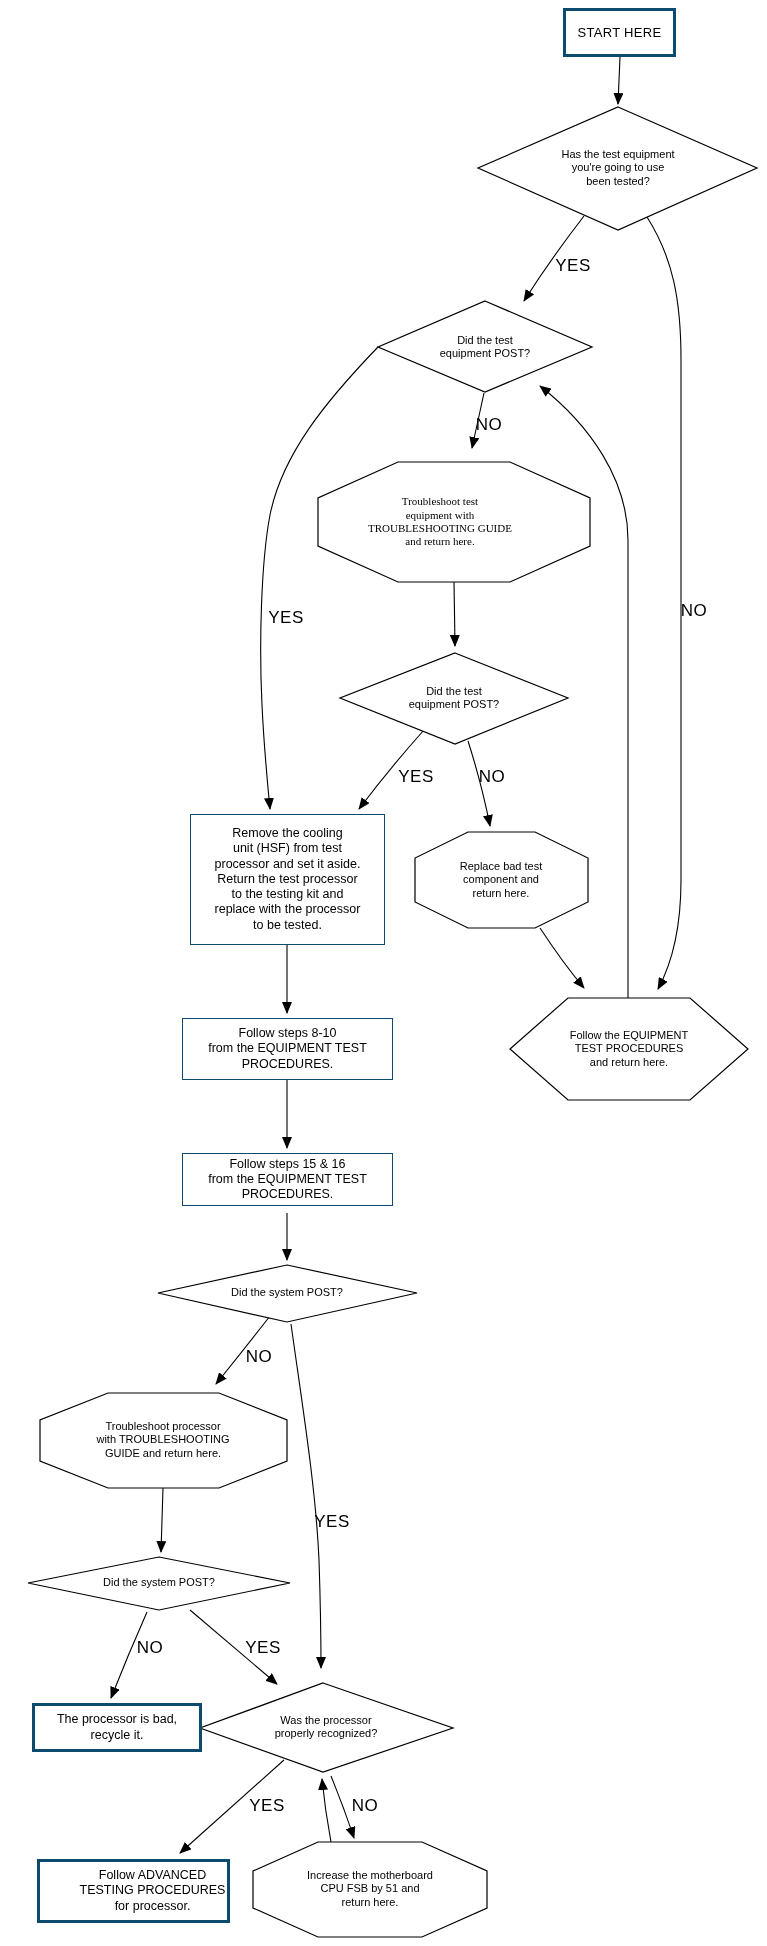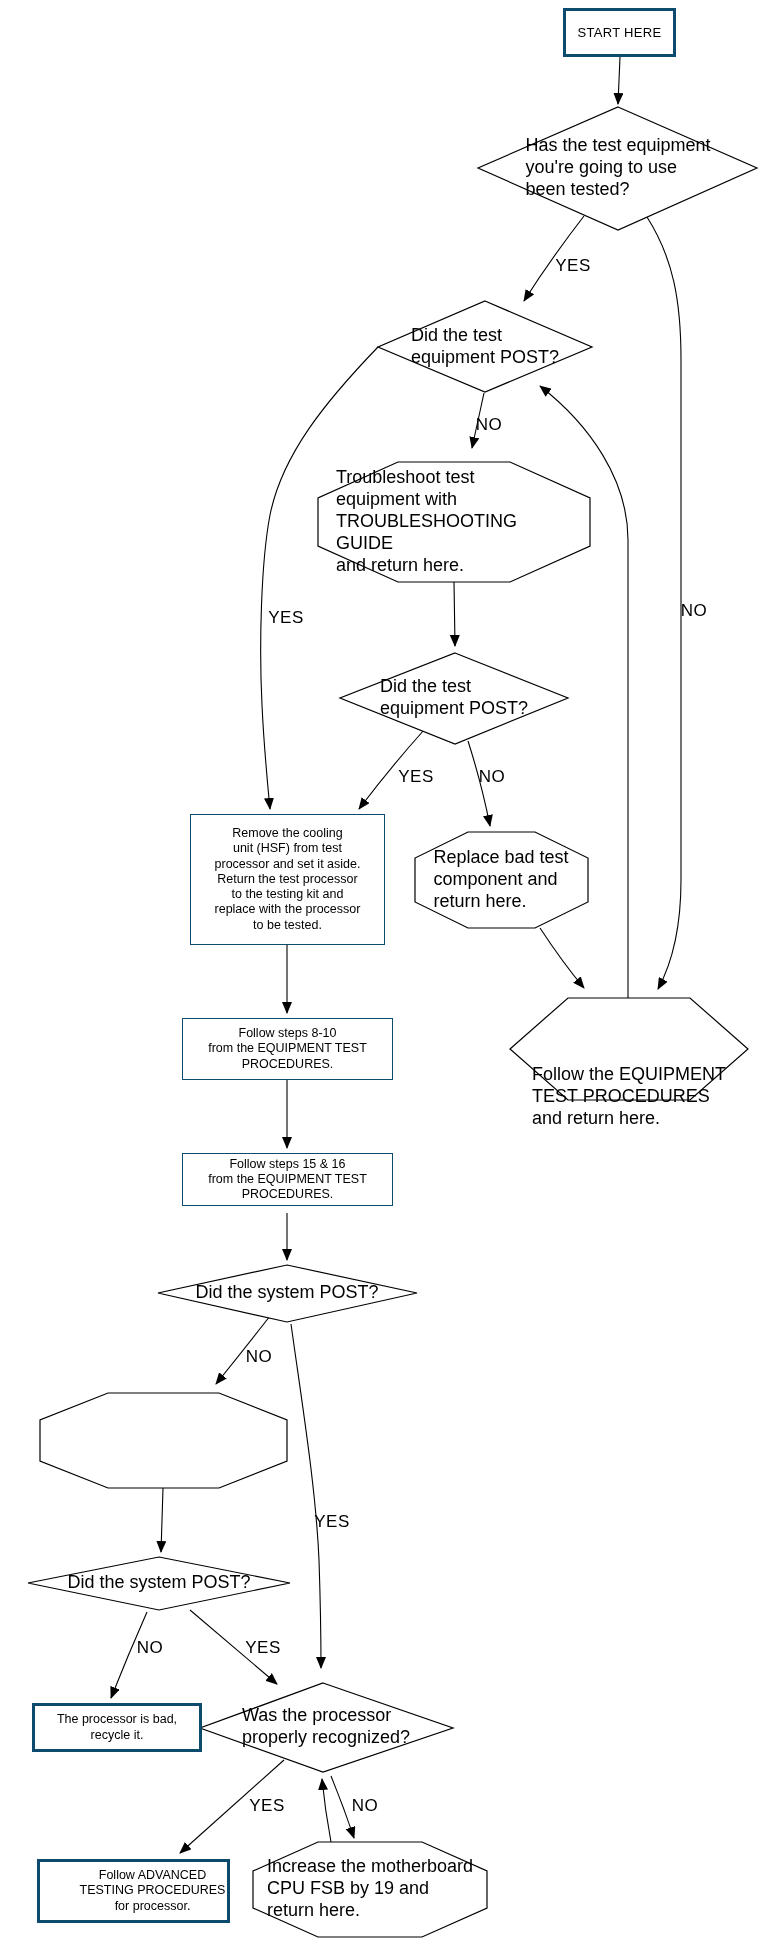"Has the test equipment" .node-label { font-size: 18px -> 11px; text-align: left -> center }
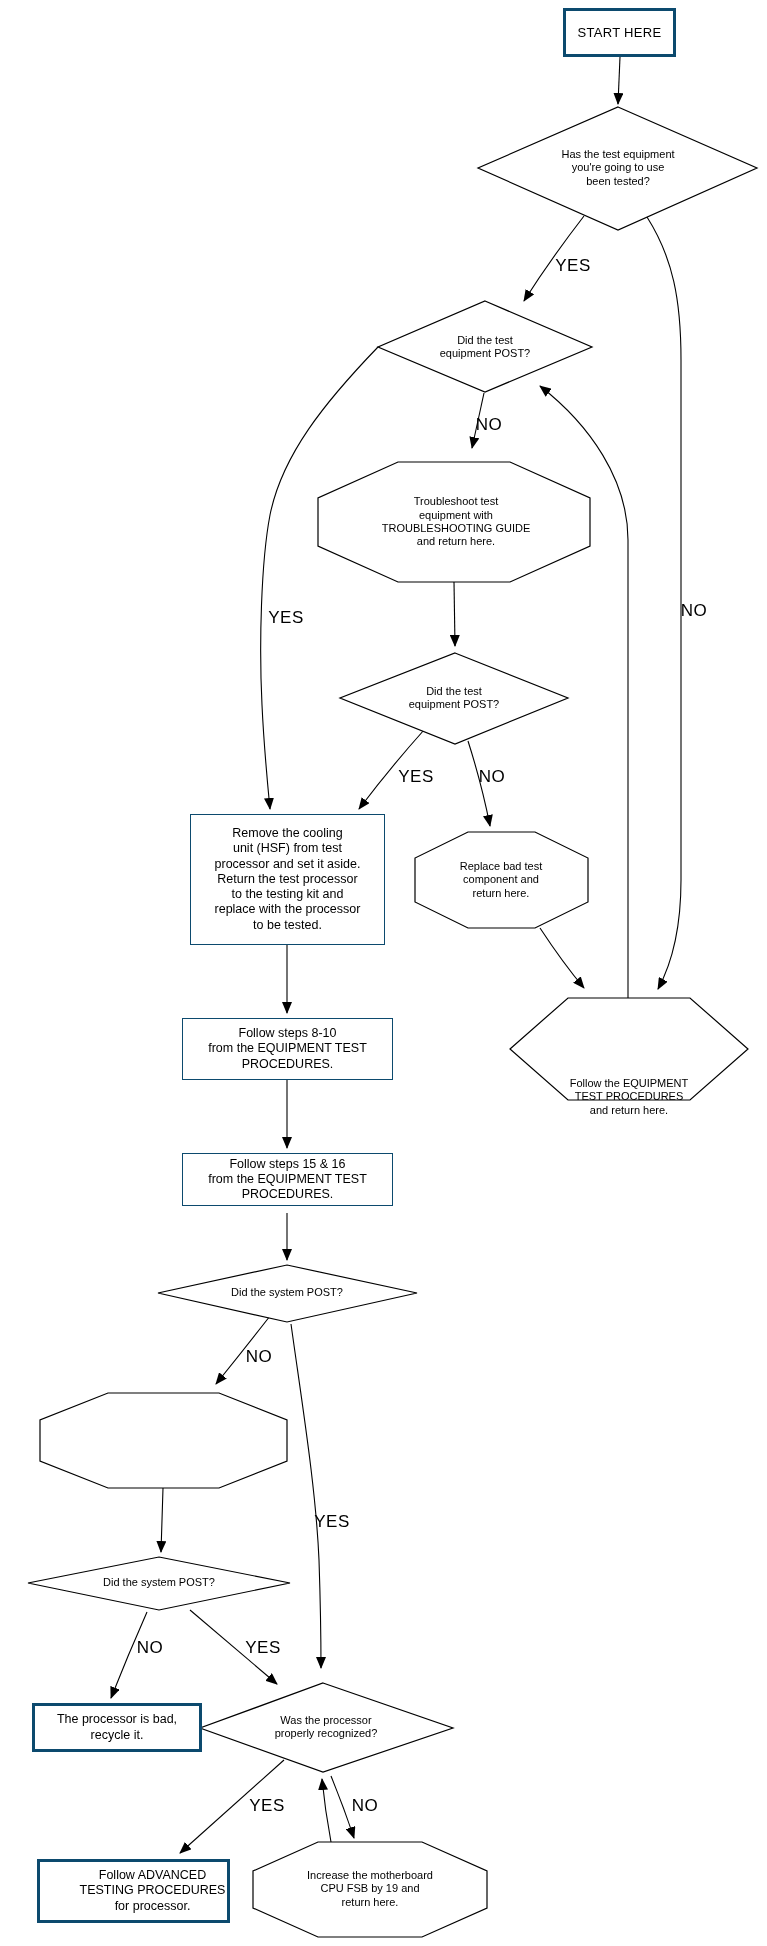"Troubleshoot test" div.node-label { font-family: none -> Liberation Serif, serif; left: 336px -> 320px }
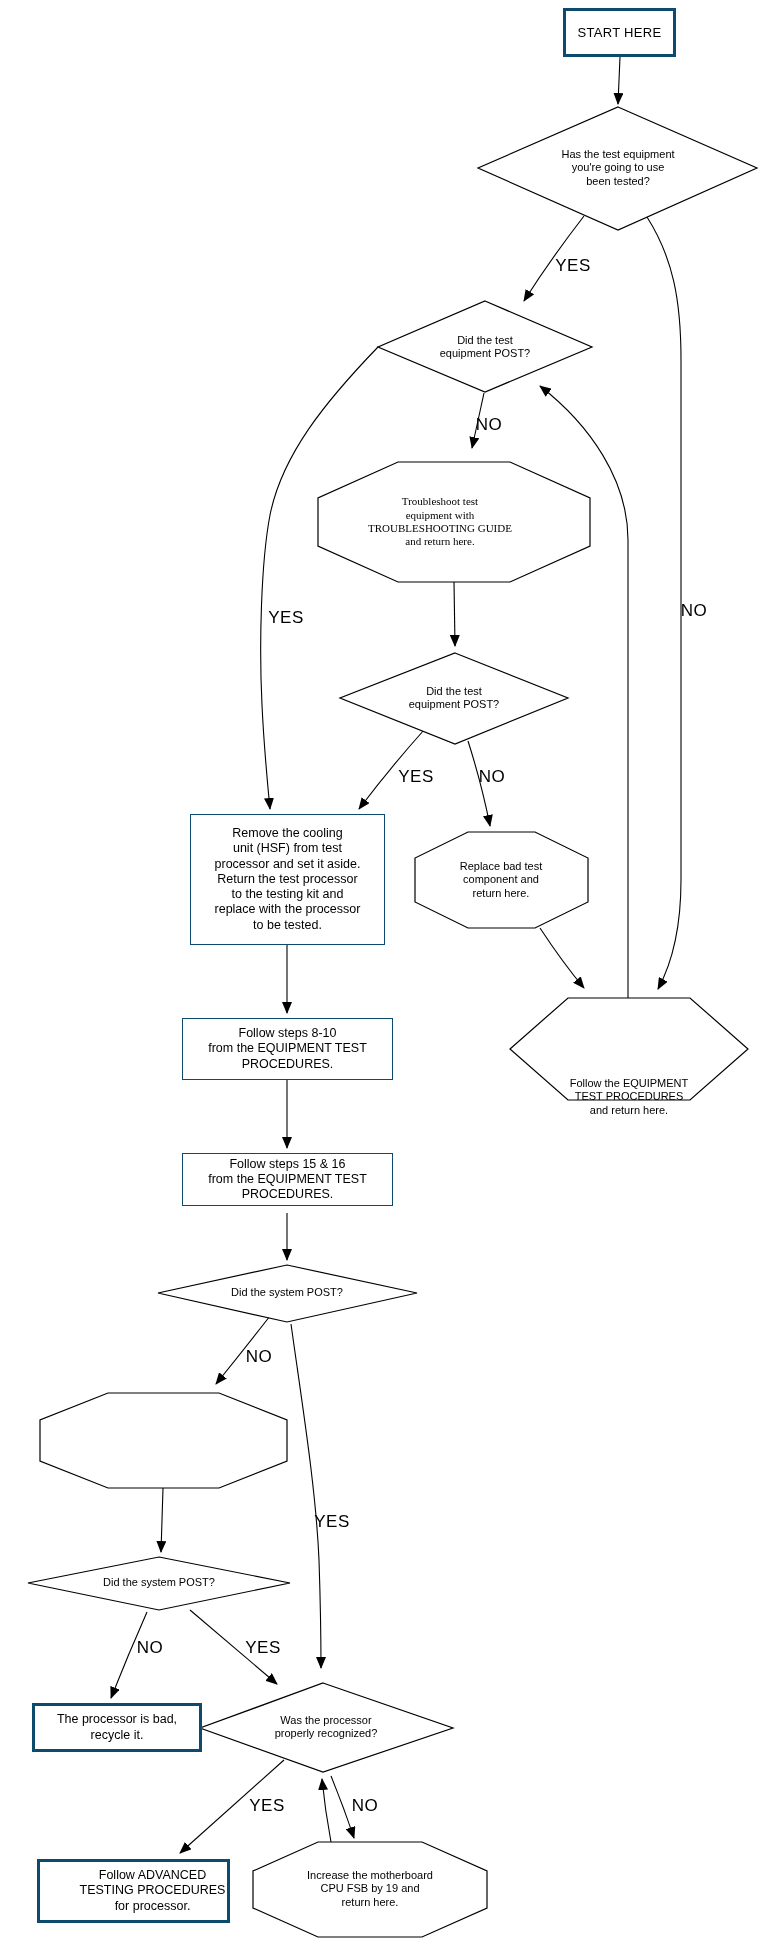"Follow the EQUIPMENT" div.node-label { top: 1067px -> 1019px }
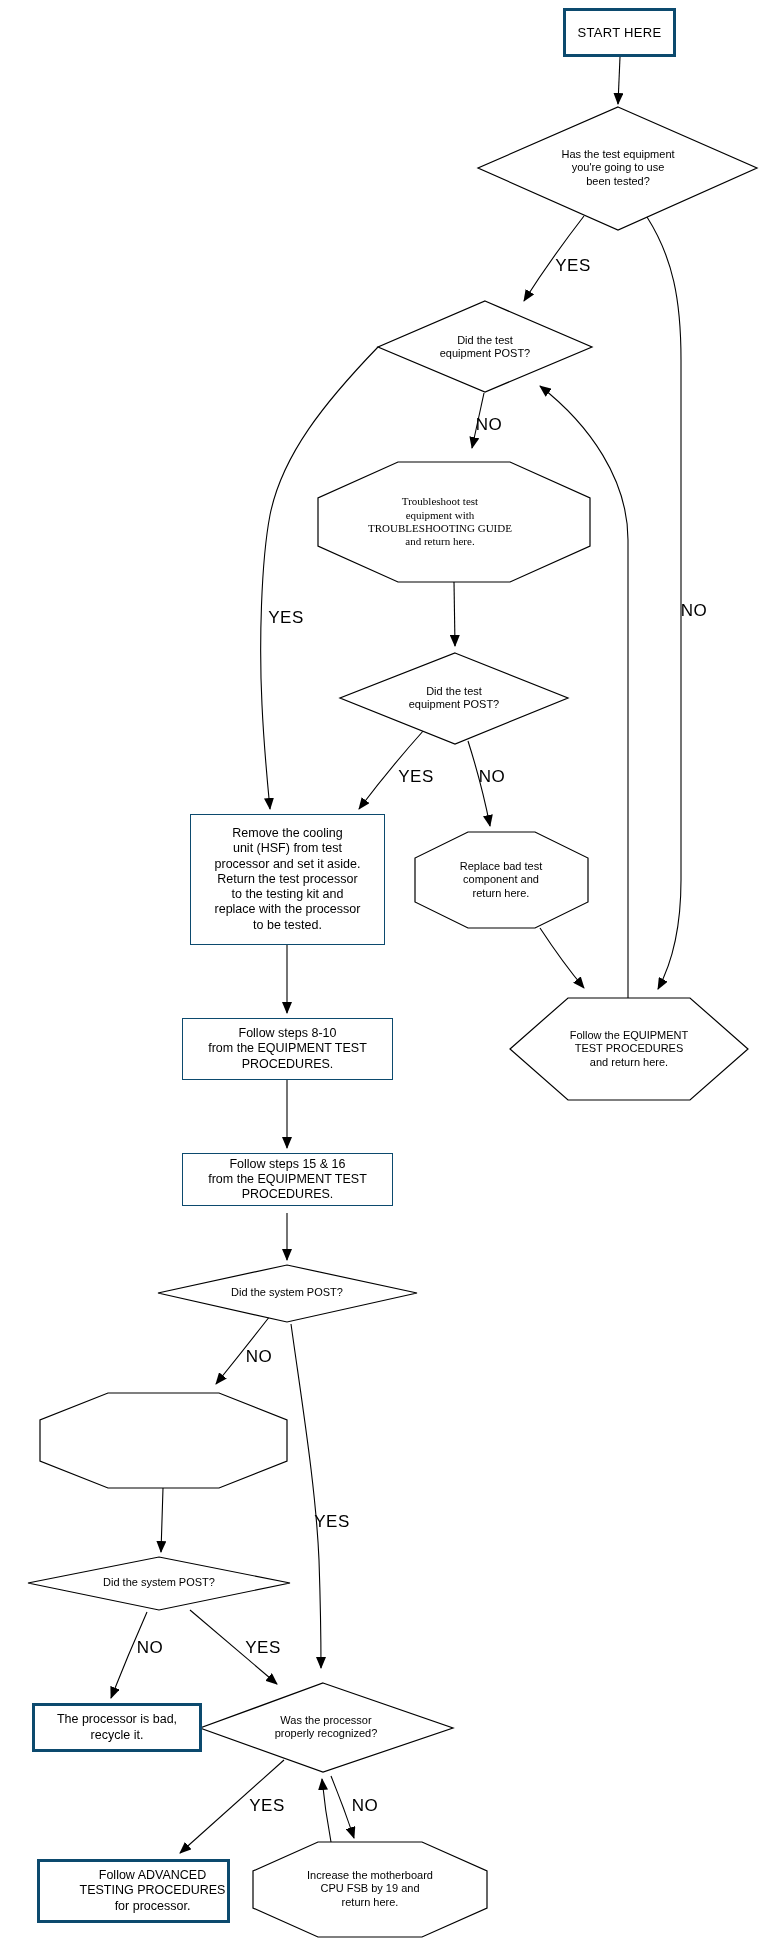"Troubleshoot processor" div.node-label { html: none -> <div>Troubleshoot processor with TROUBLESHOOTING GUIDE and return here.</div> }
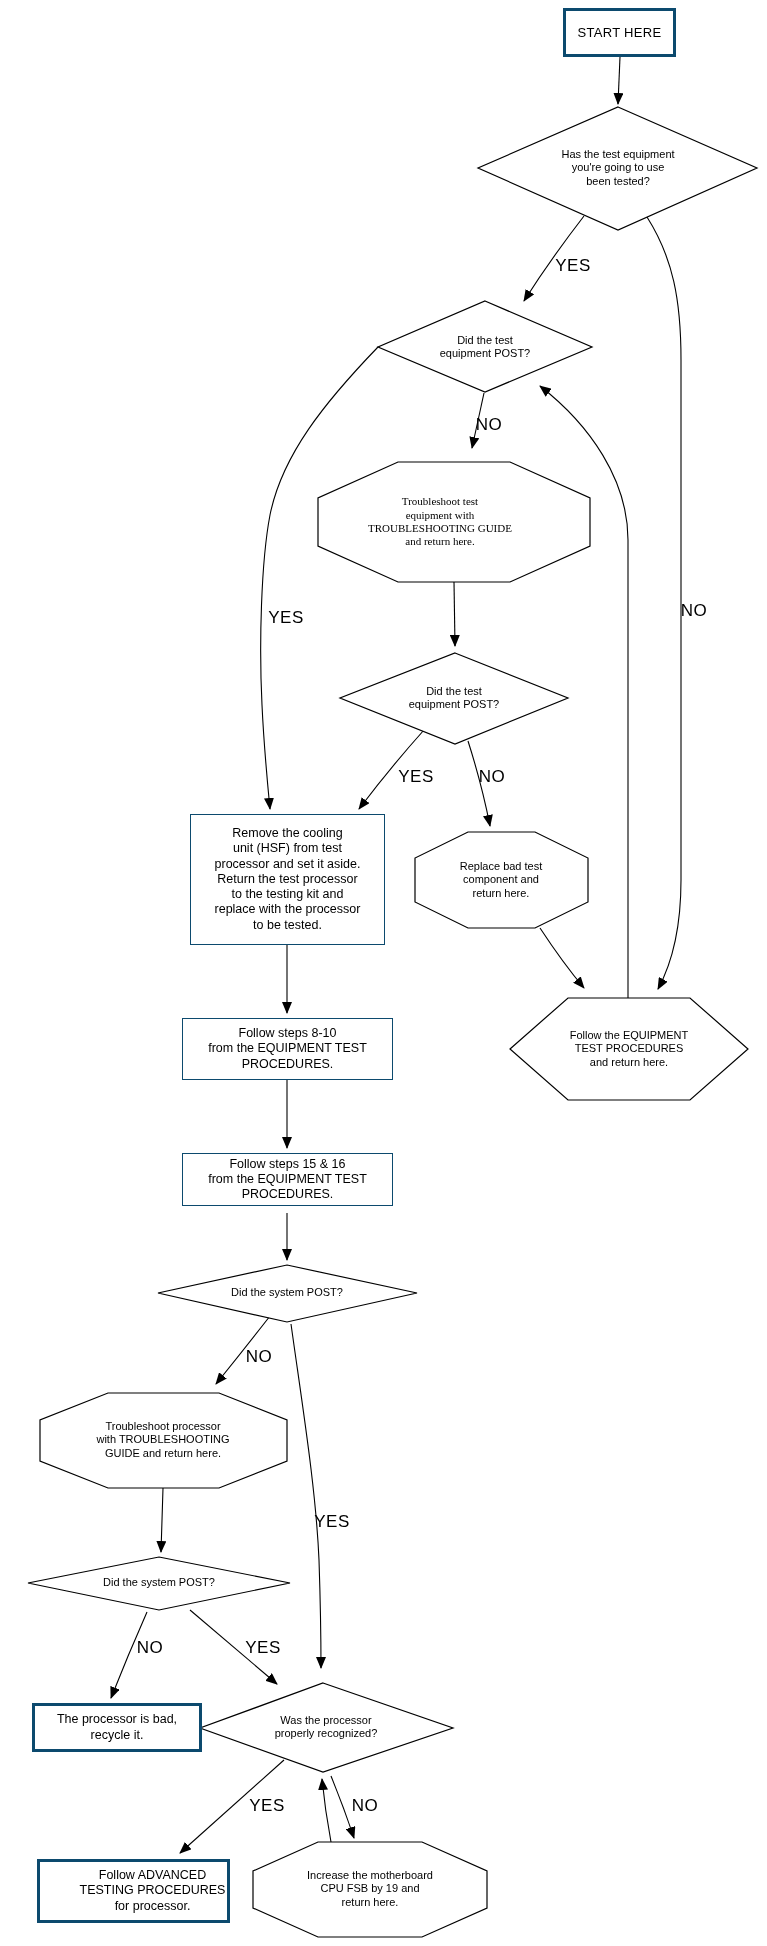"Increase the motherboard" div.node-label { text: 19 -> 51 }
